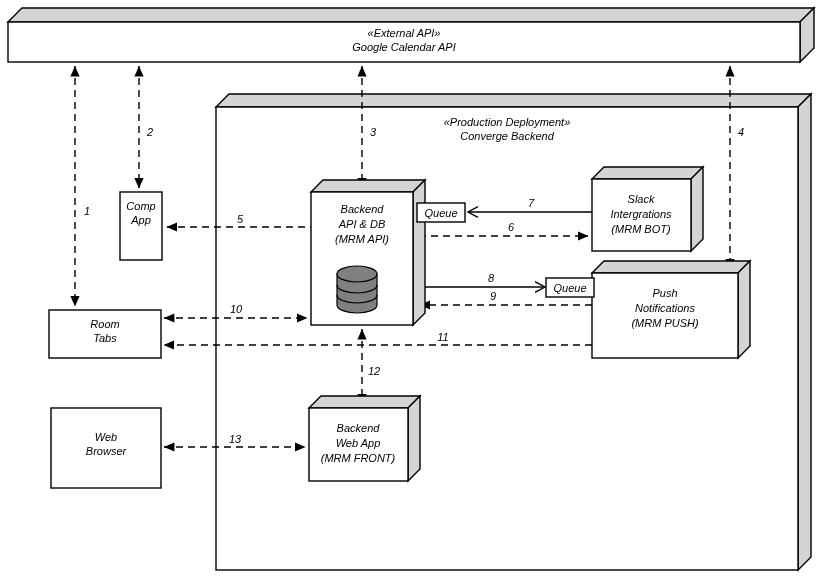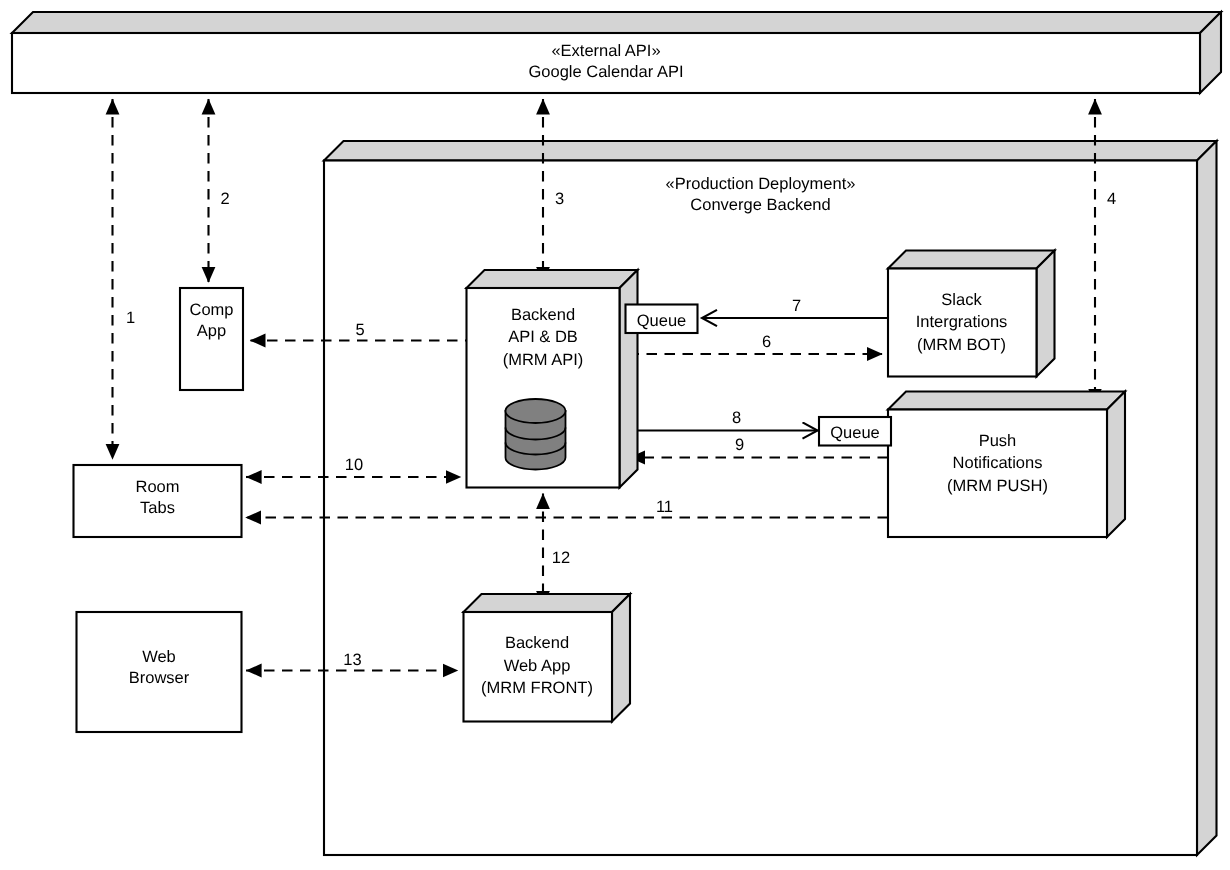"«External API»" #stage { font-style: none -> italic }
